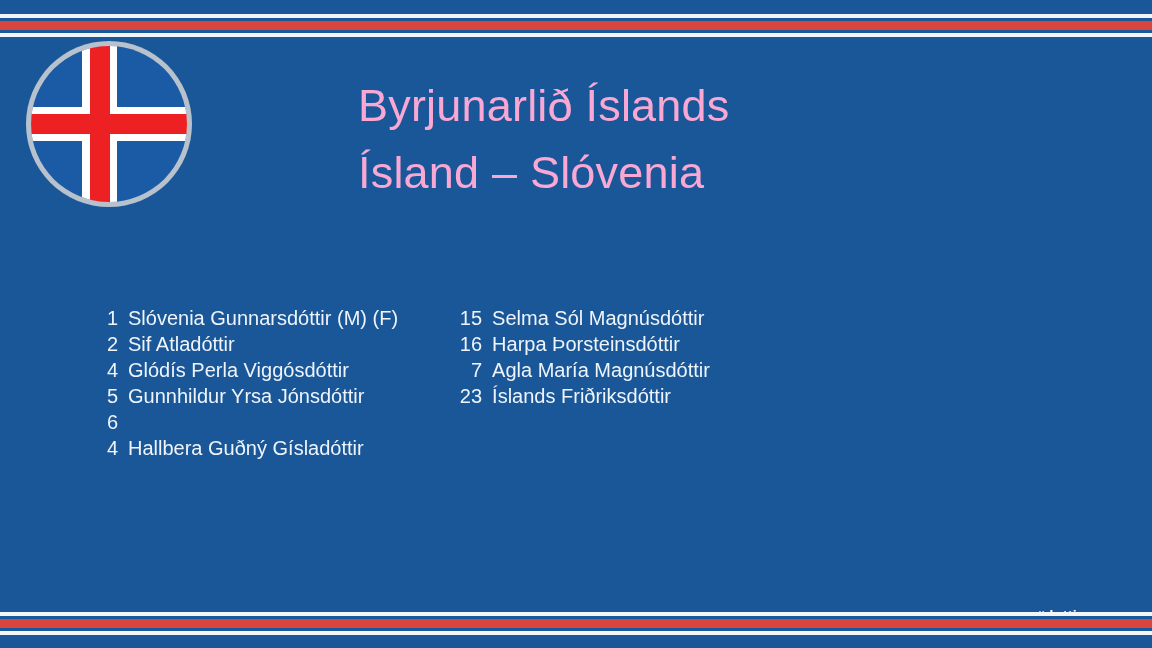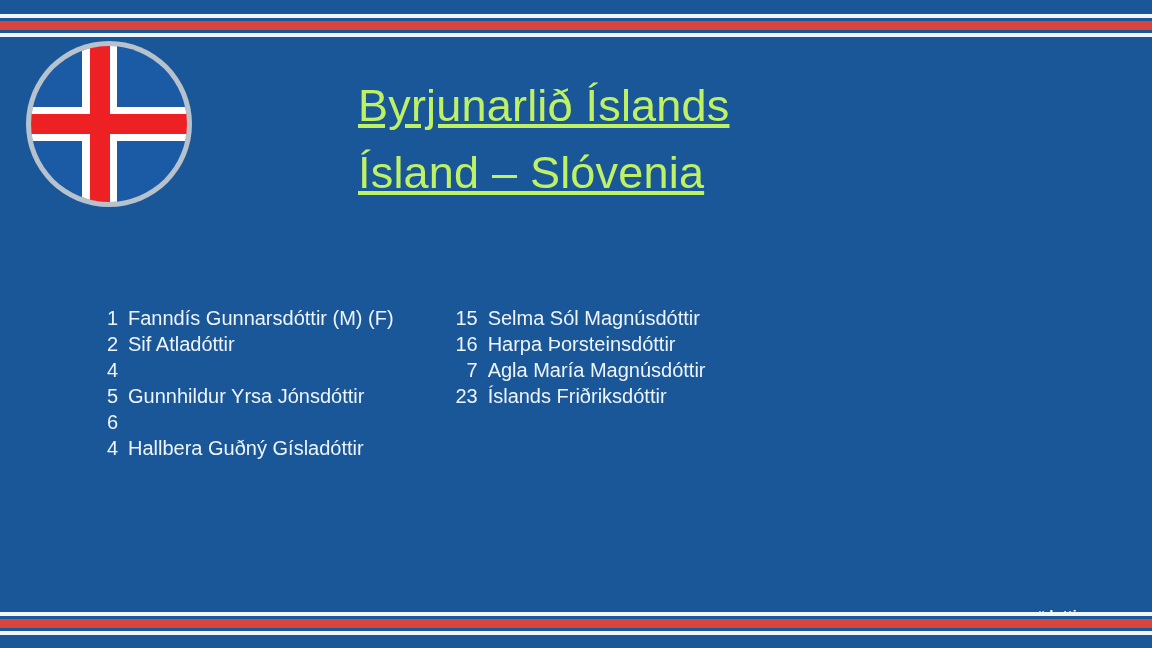"Byrjunarlið Íslands" .title-block { color: #bef264 -> #f9a8d4; text-decoration: underline -> none }
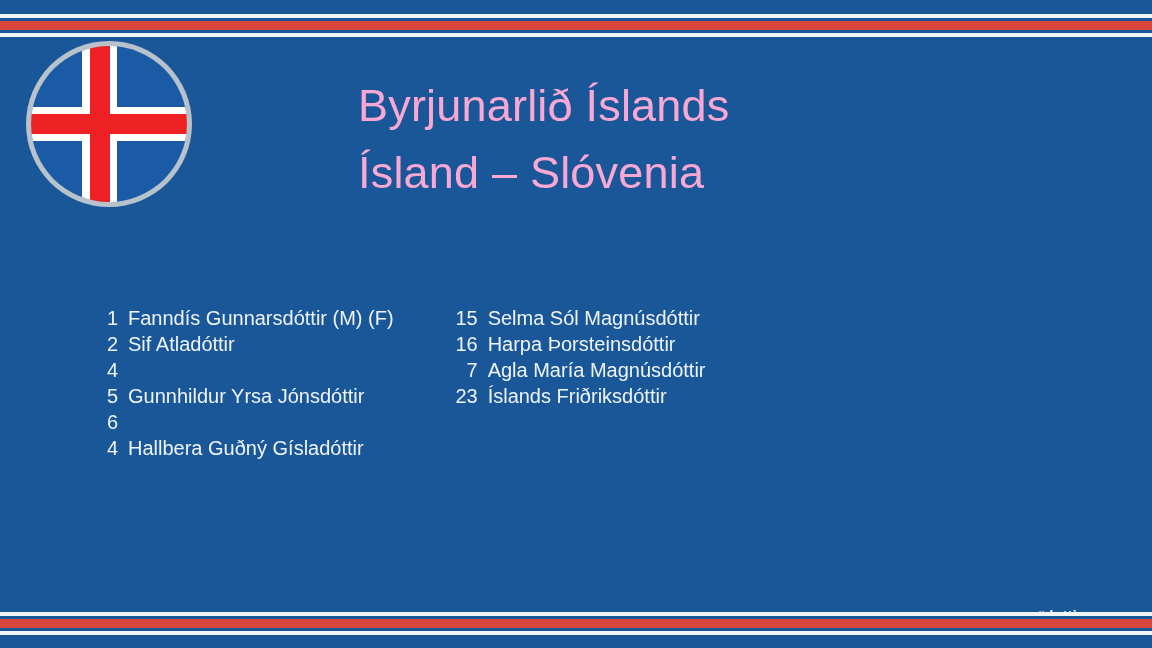"Fanndís Gunnarsdóttir (M) (F)" span.player-name { text: Fanndís -> Slóvenia }
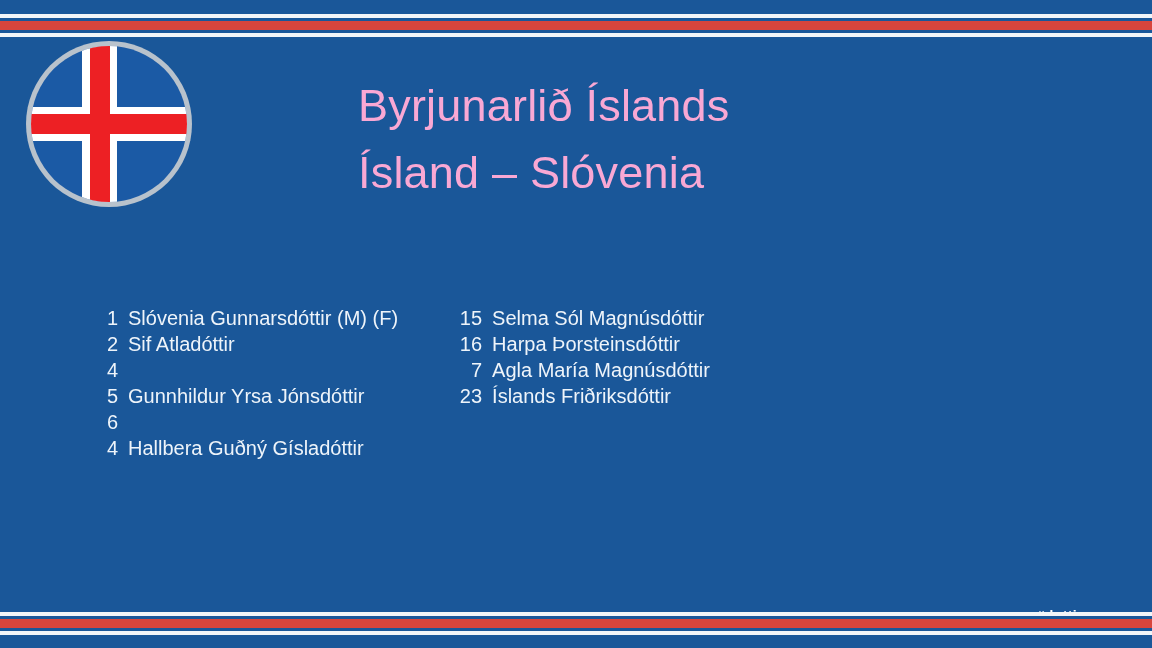"Glódís Perla Viggósdóttir" span.player-name { html: none -> <span>Glódís Perla Viggósdóttir</span> }
